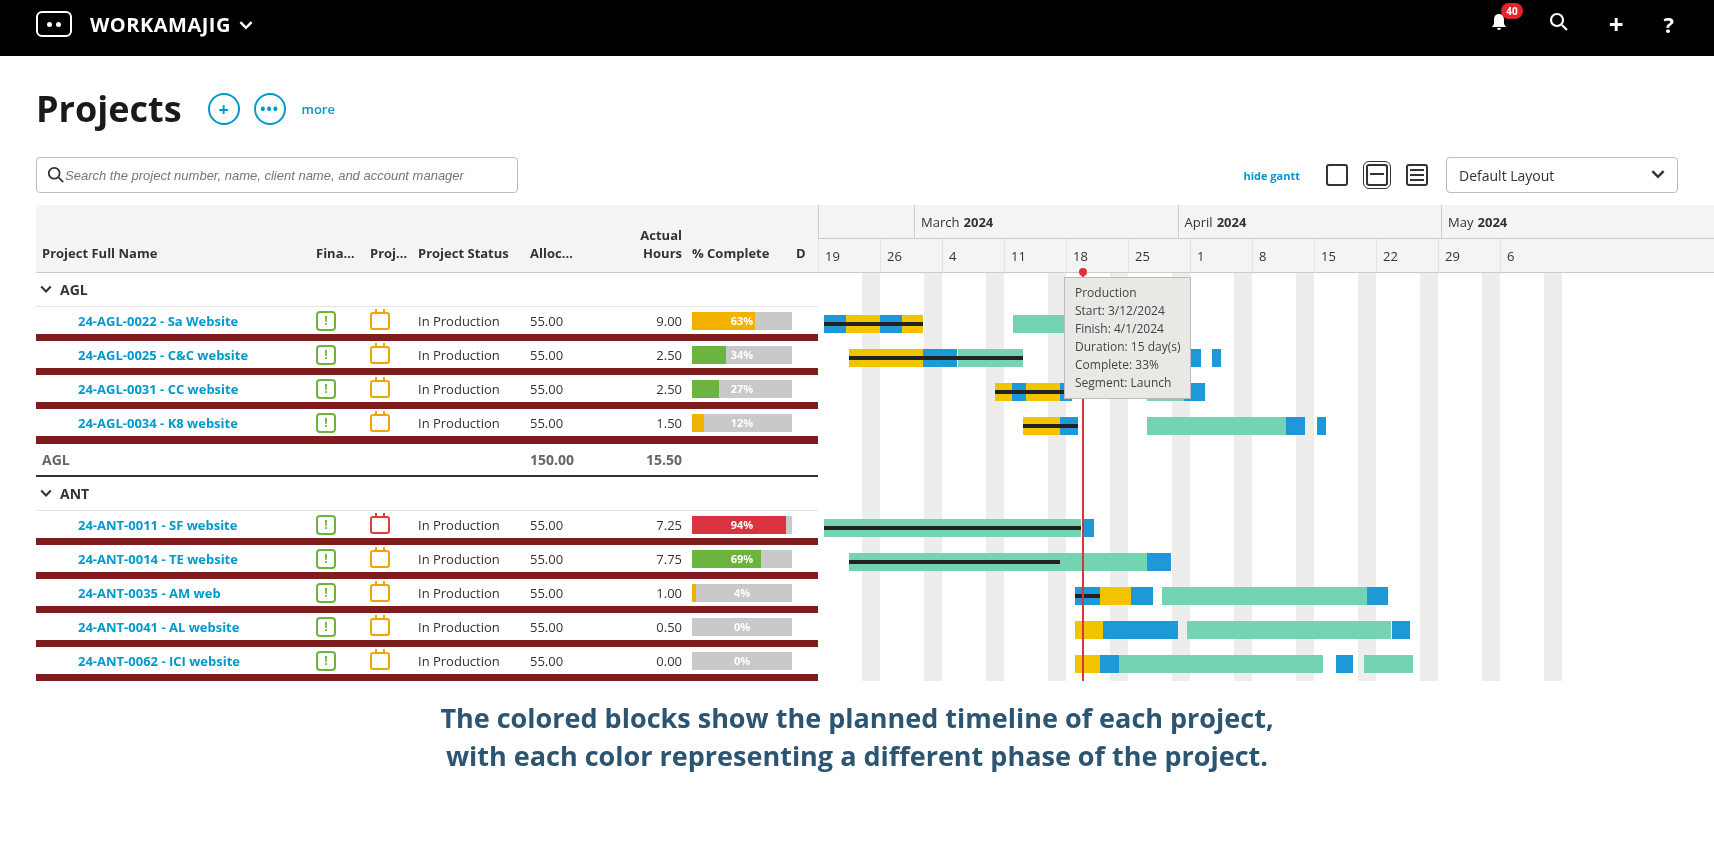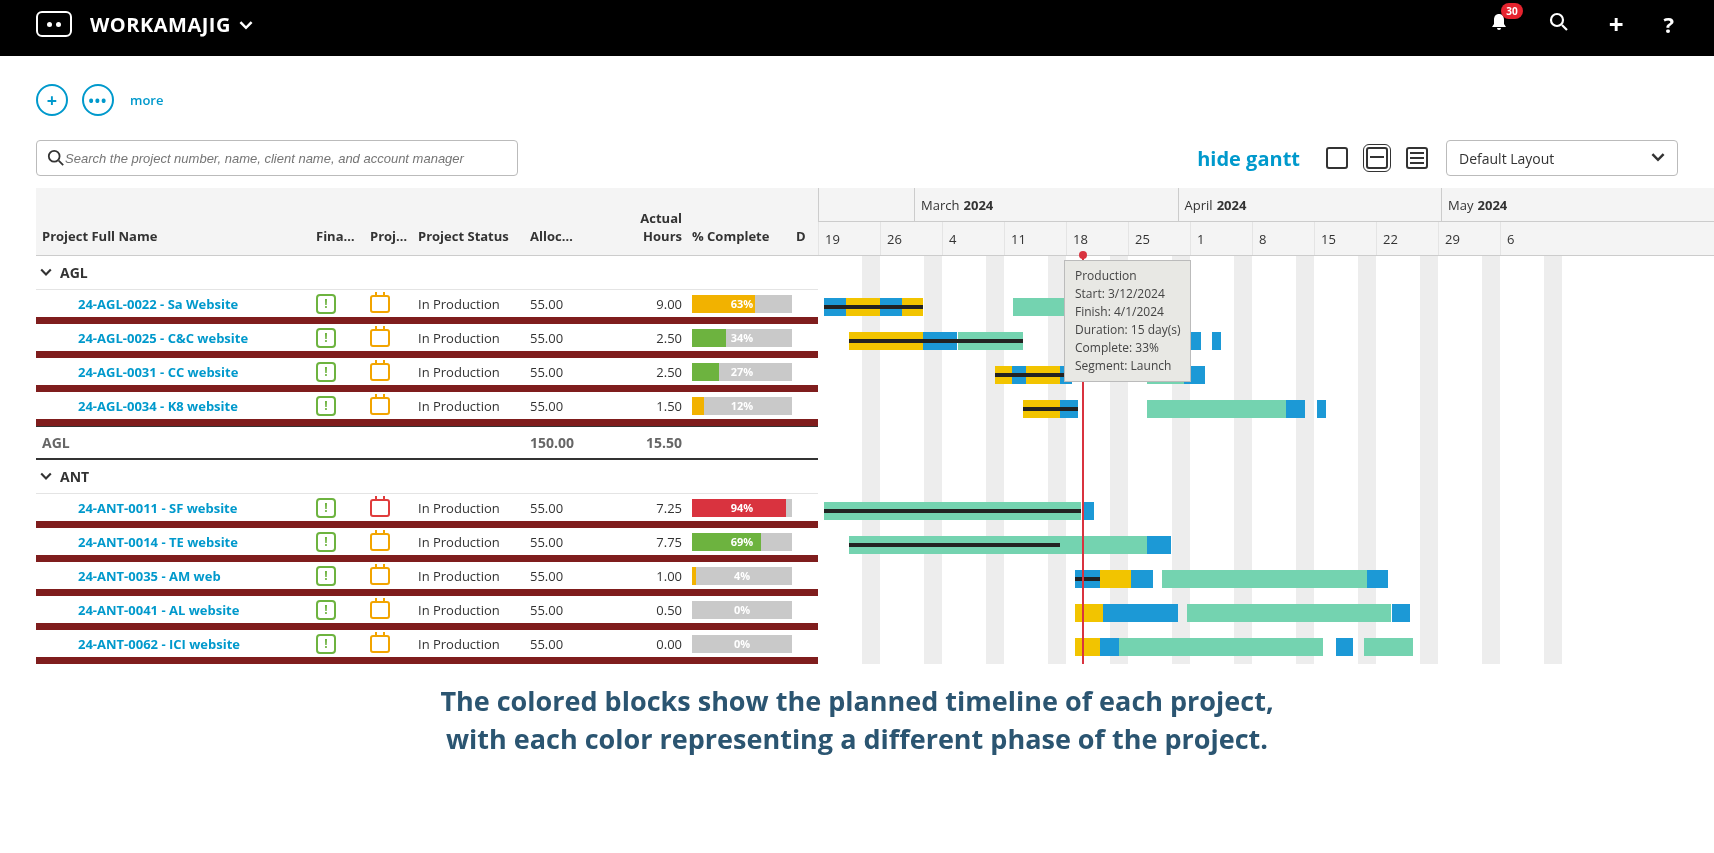"30" span.badge-count { text: 30 -> 40 }
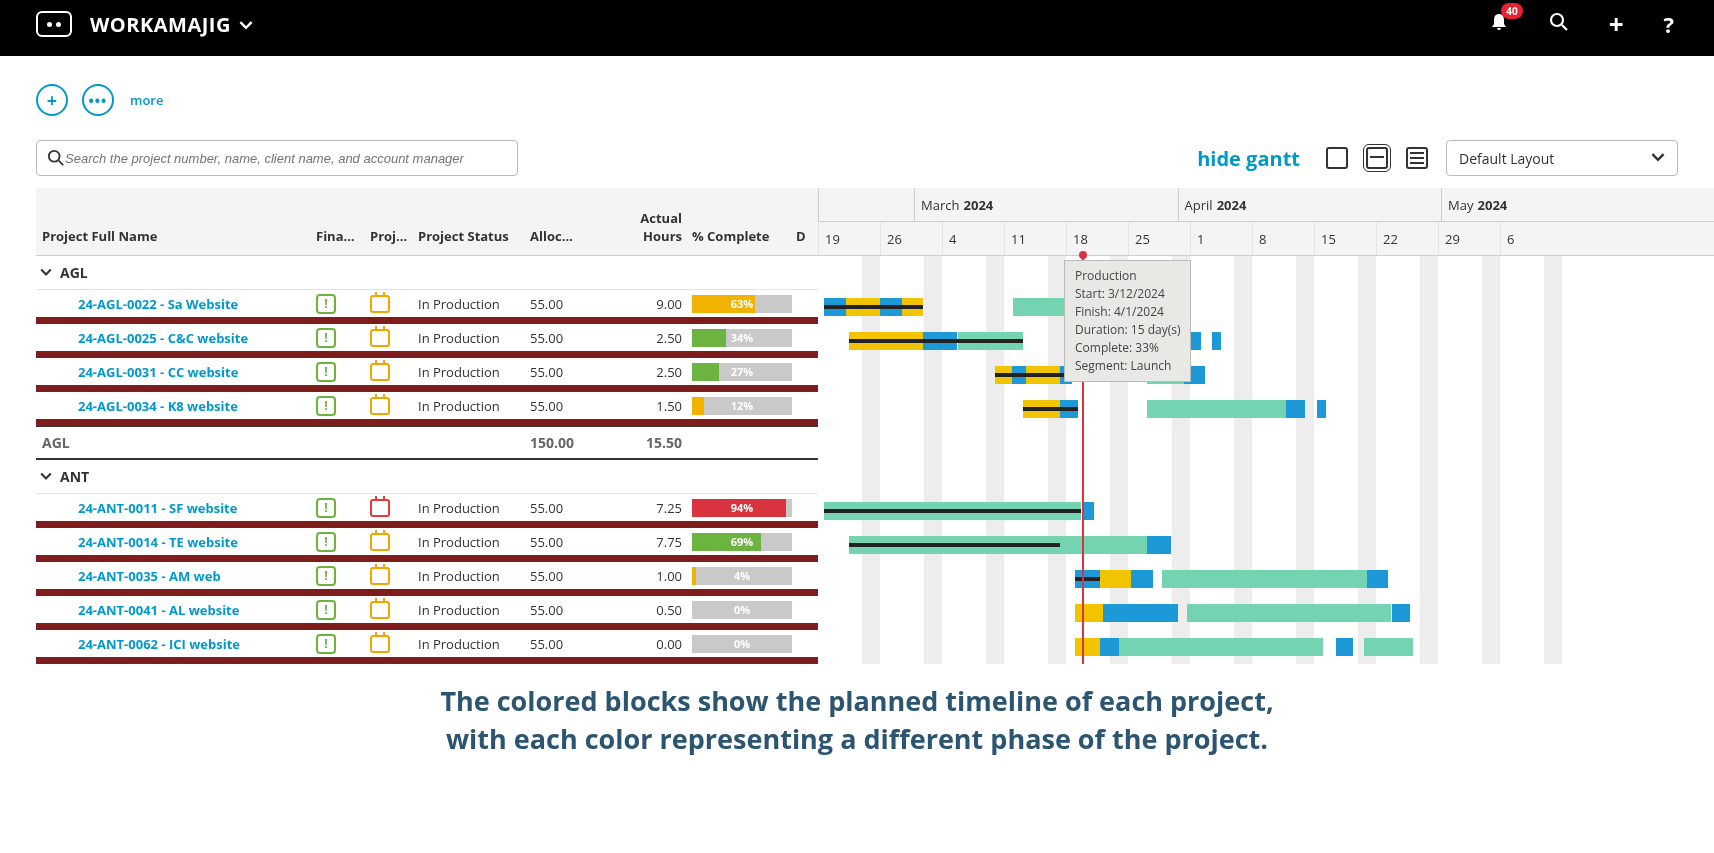"Projects" h1.page-title { html: none -> <h1>Projects</h1> }
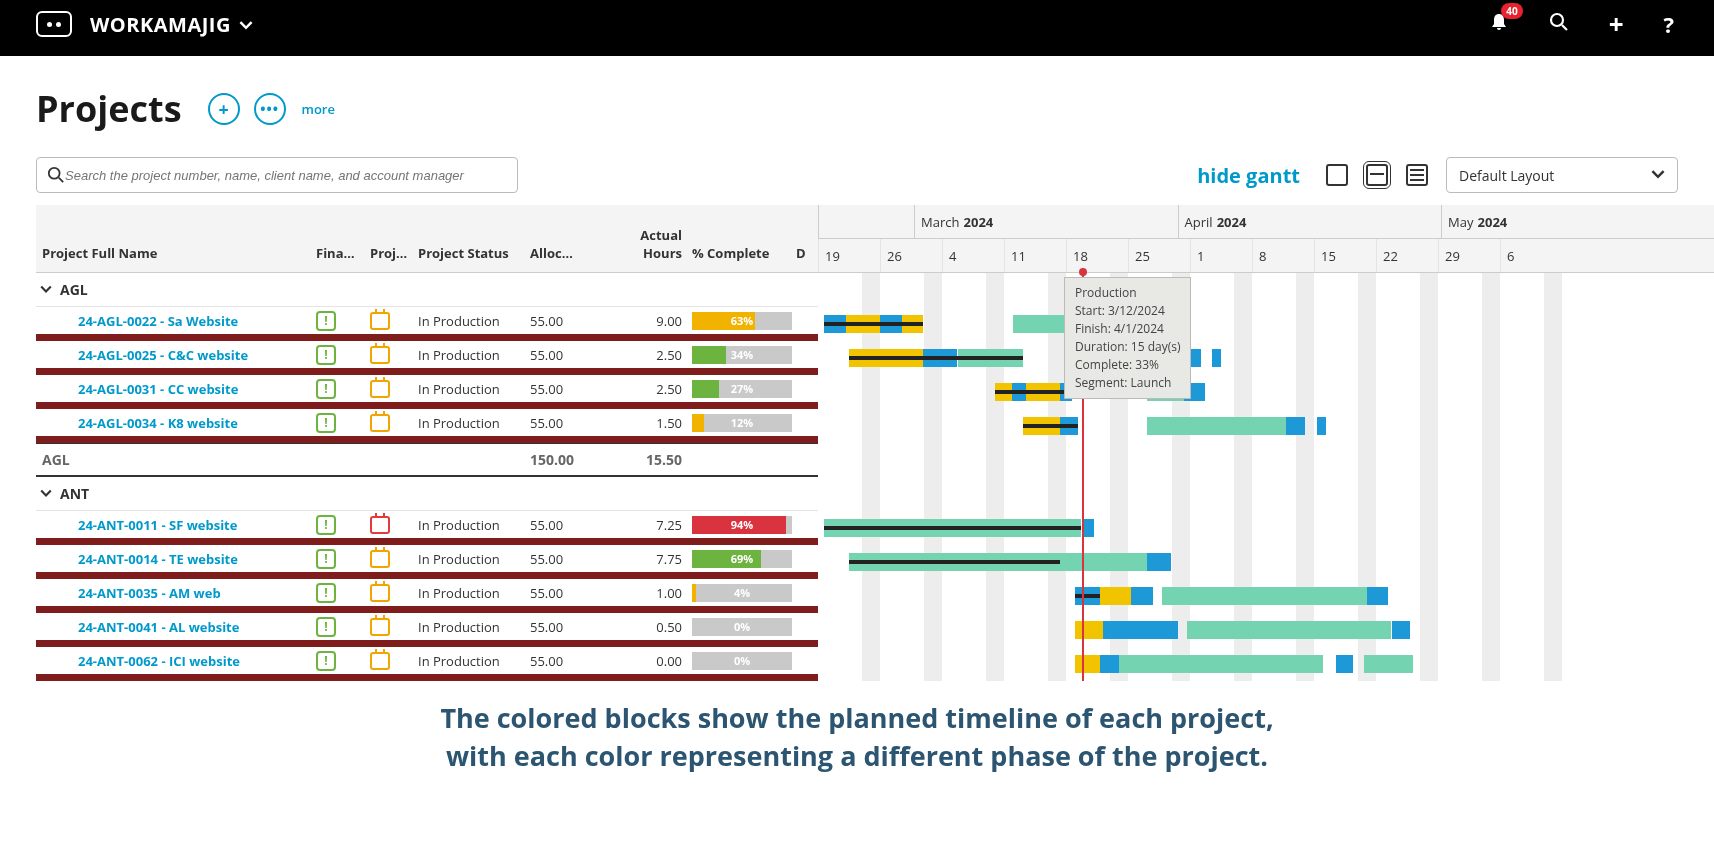"hide gantt" .hide-gantt { font-size: 20px -> 11px }
